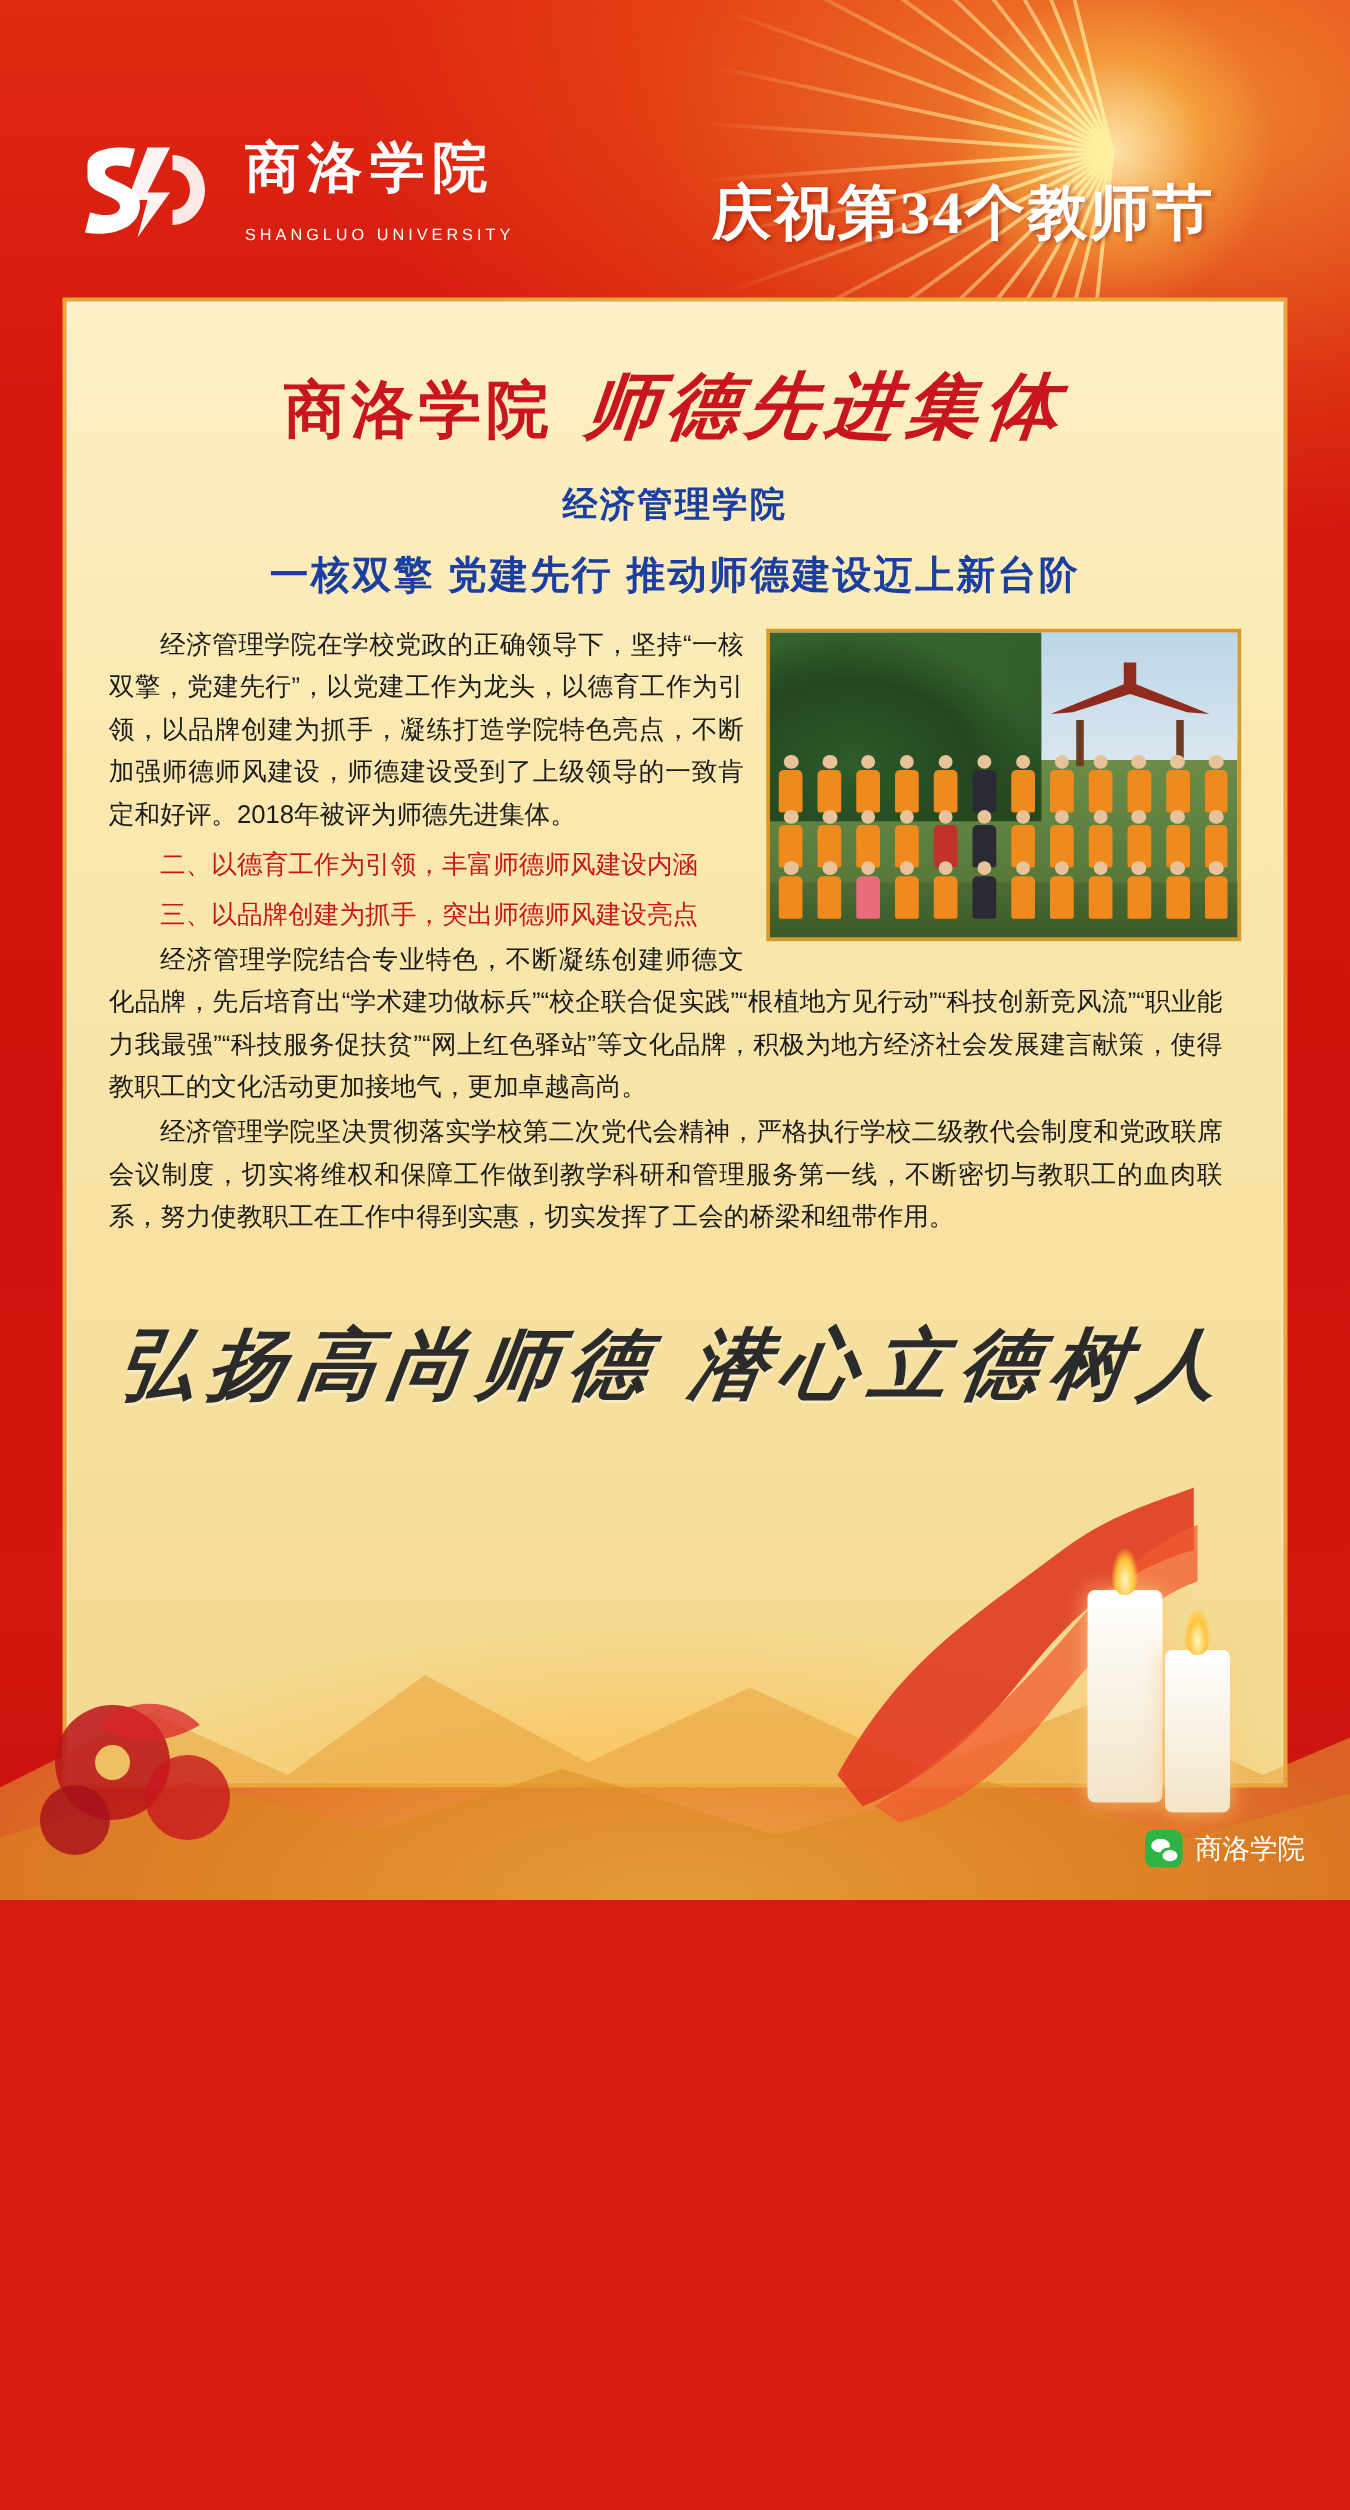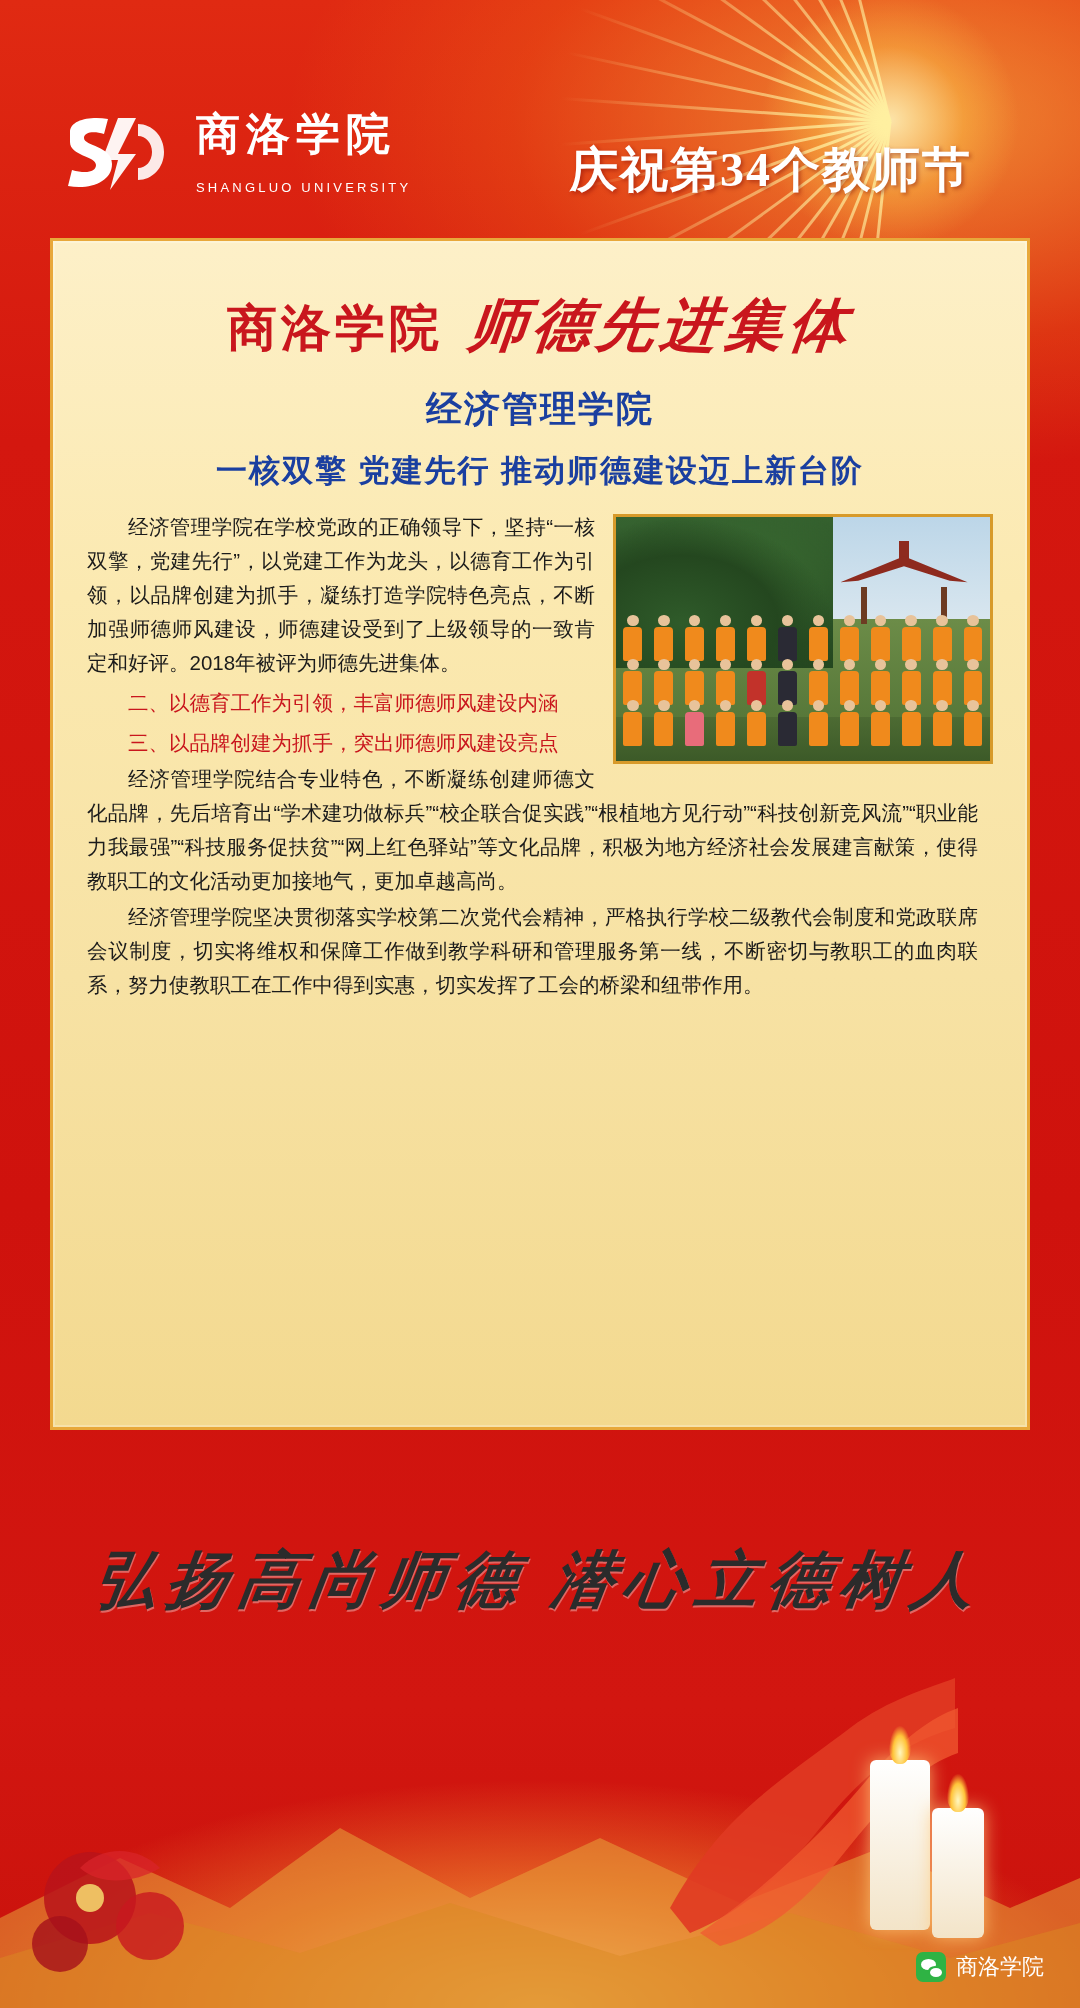"商洛学院" #poster { height: 2008px -> 1520px }
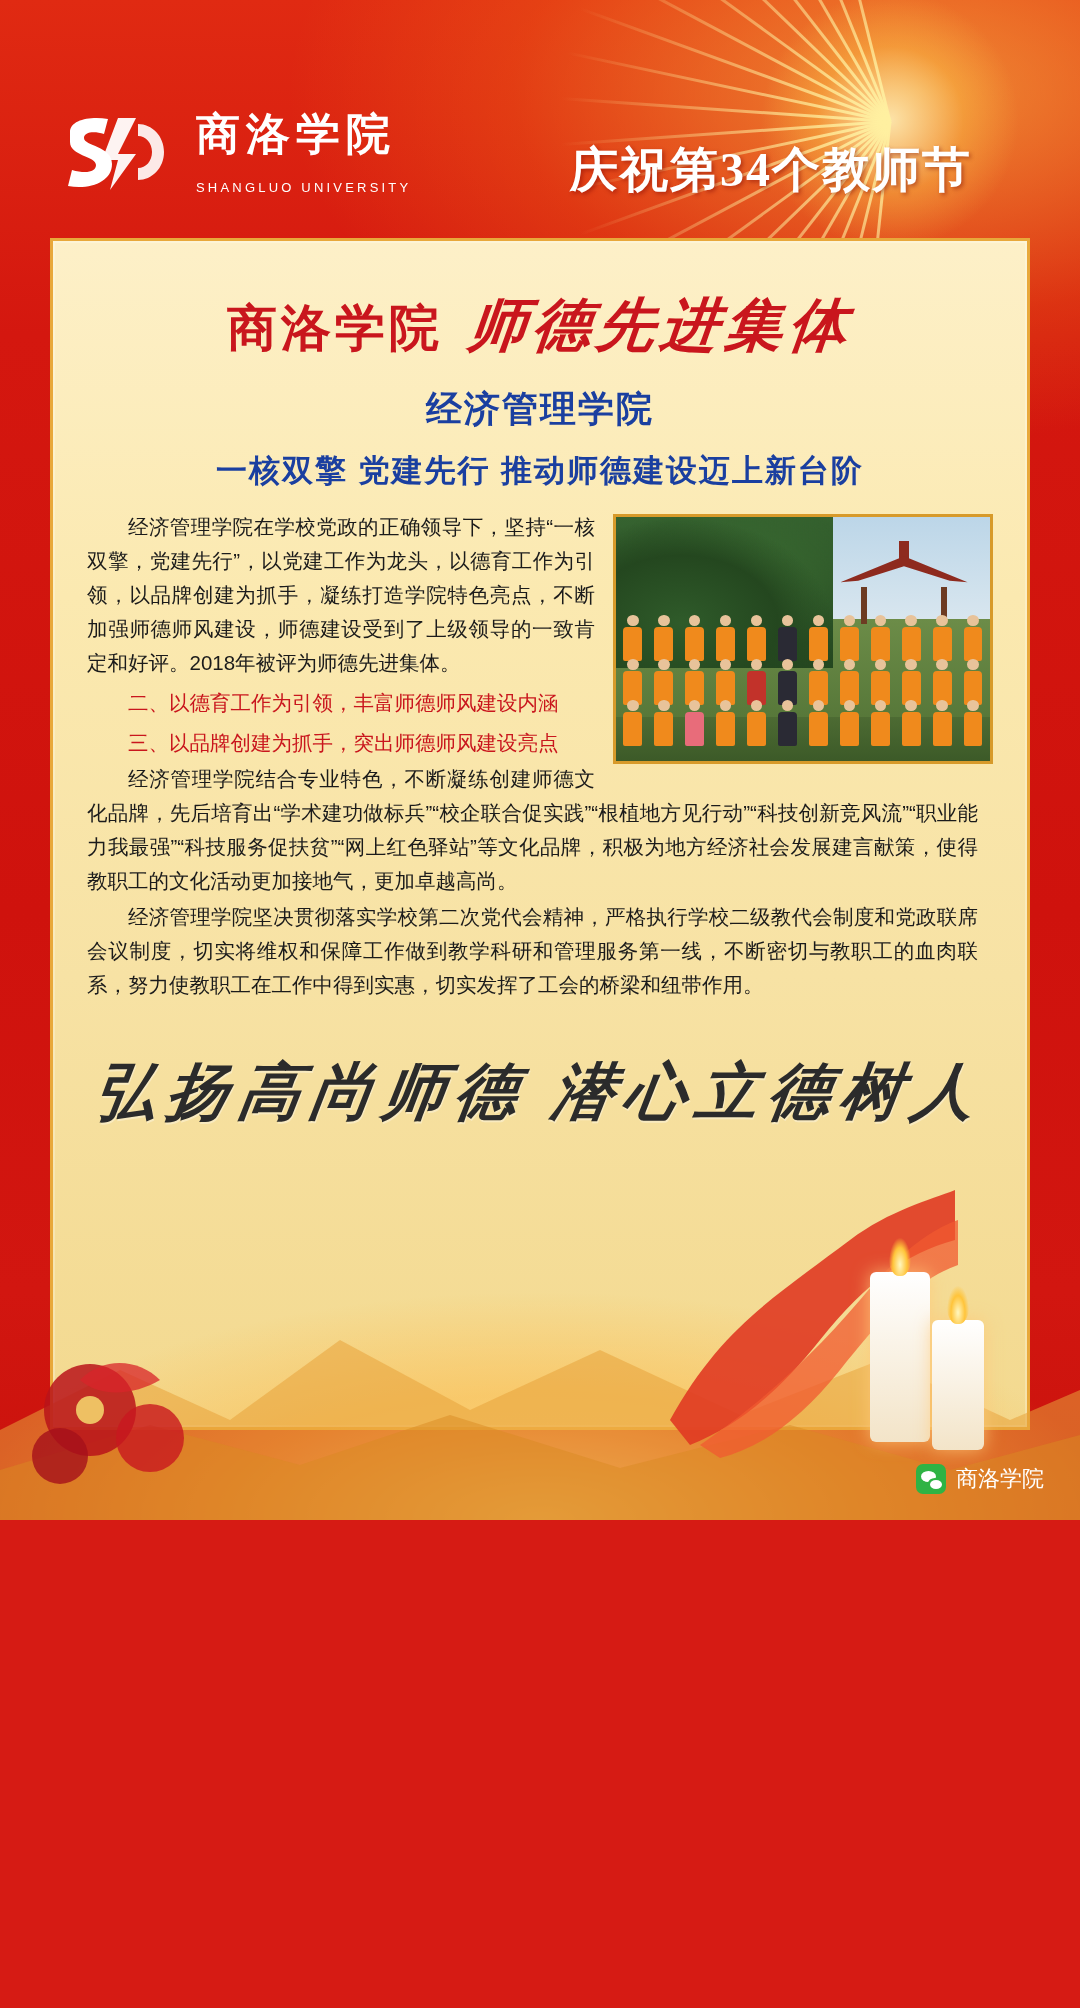"经济管理学院" .subtitle { font-size: 36px -> 28px }
